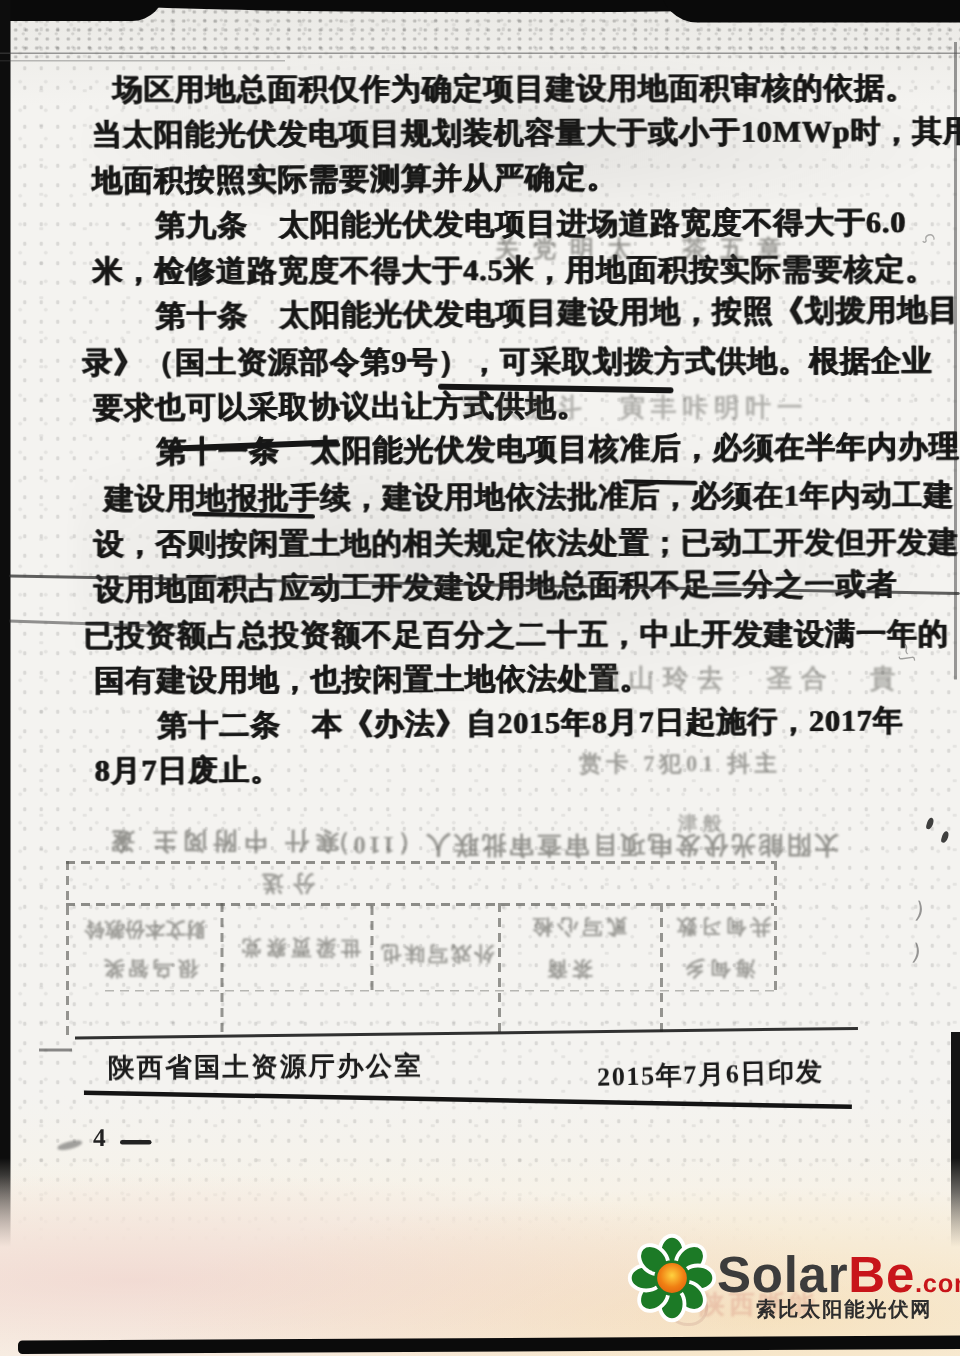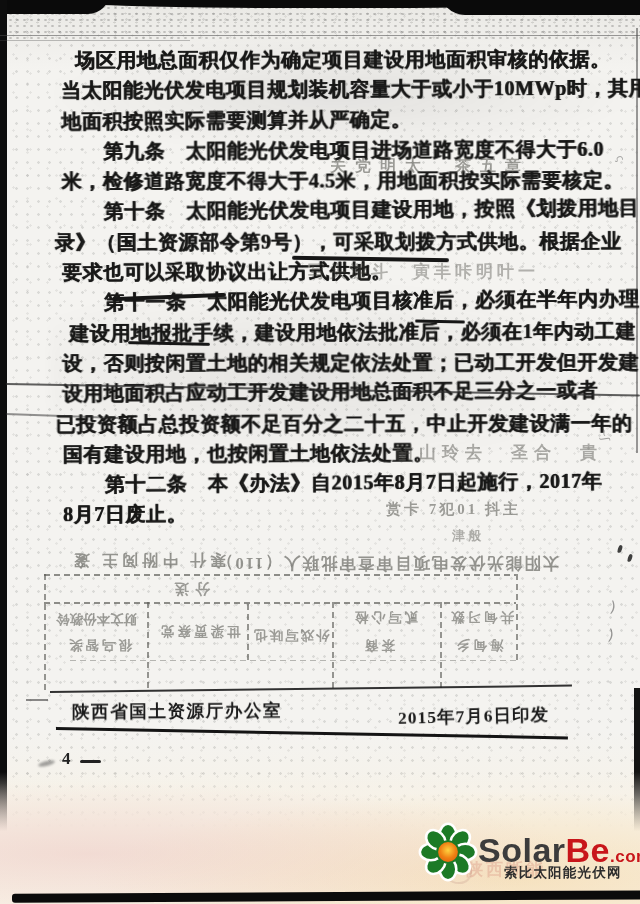"津 般" div.abs { top: 527px -> 540px }
